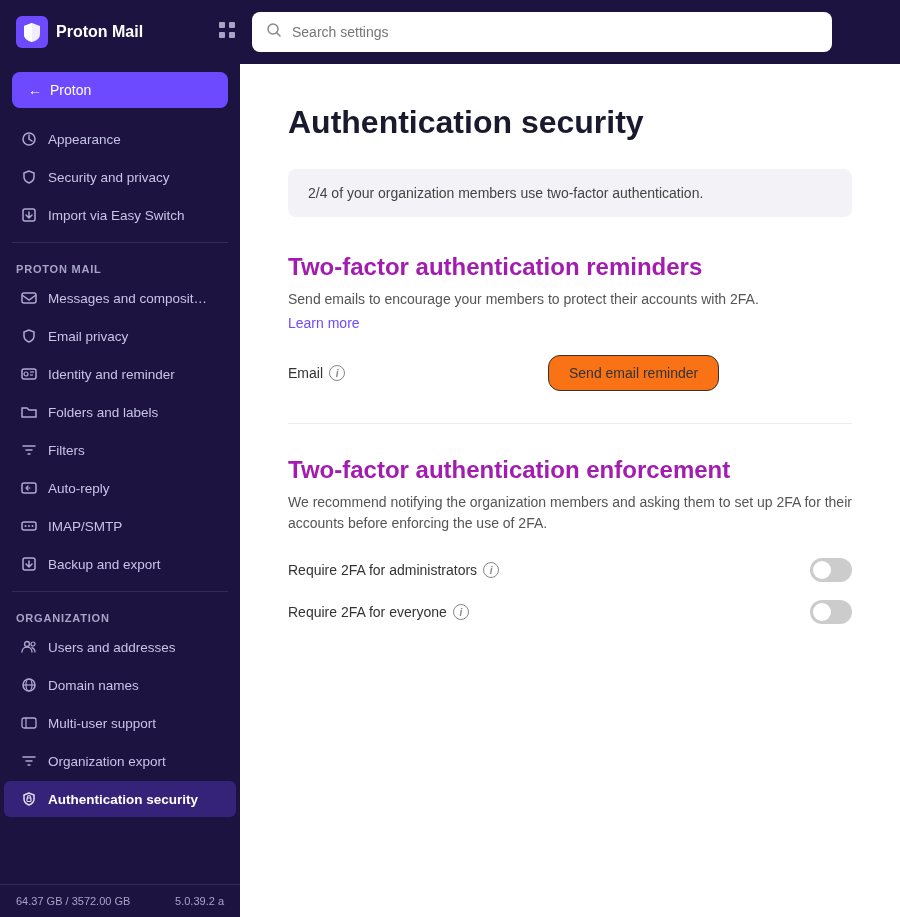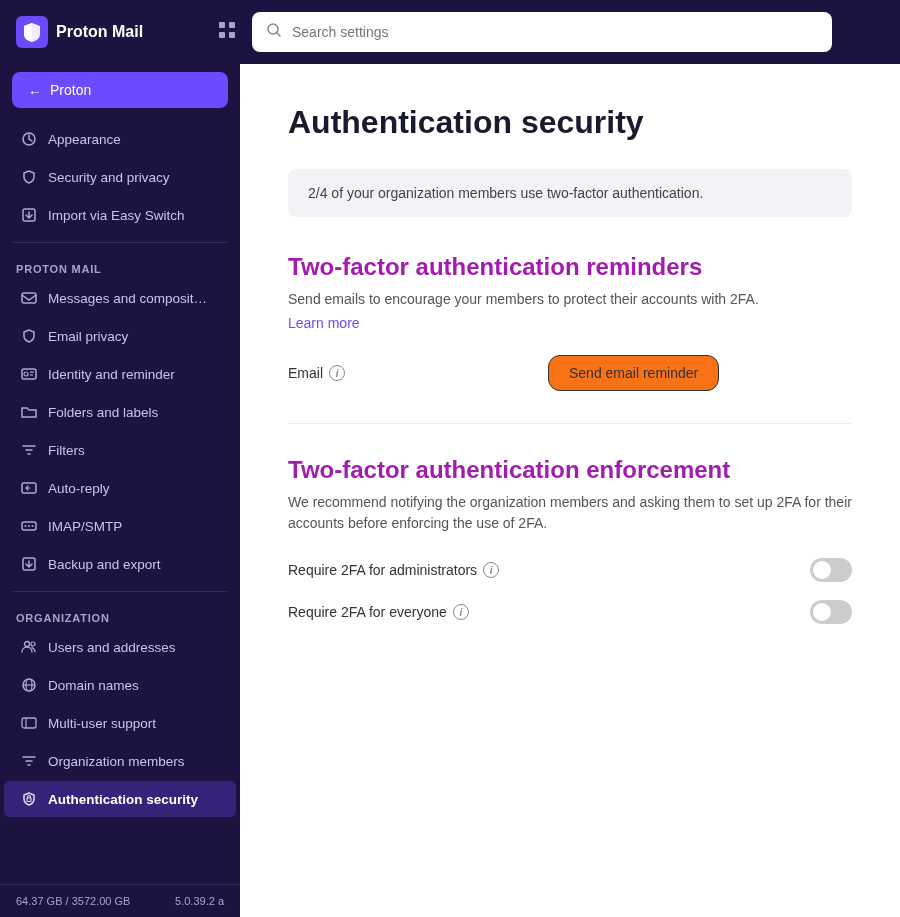"Organization members" span { text: members -> export }
